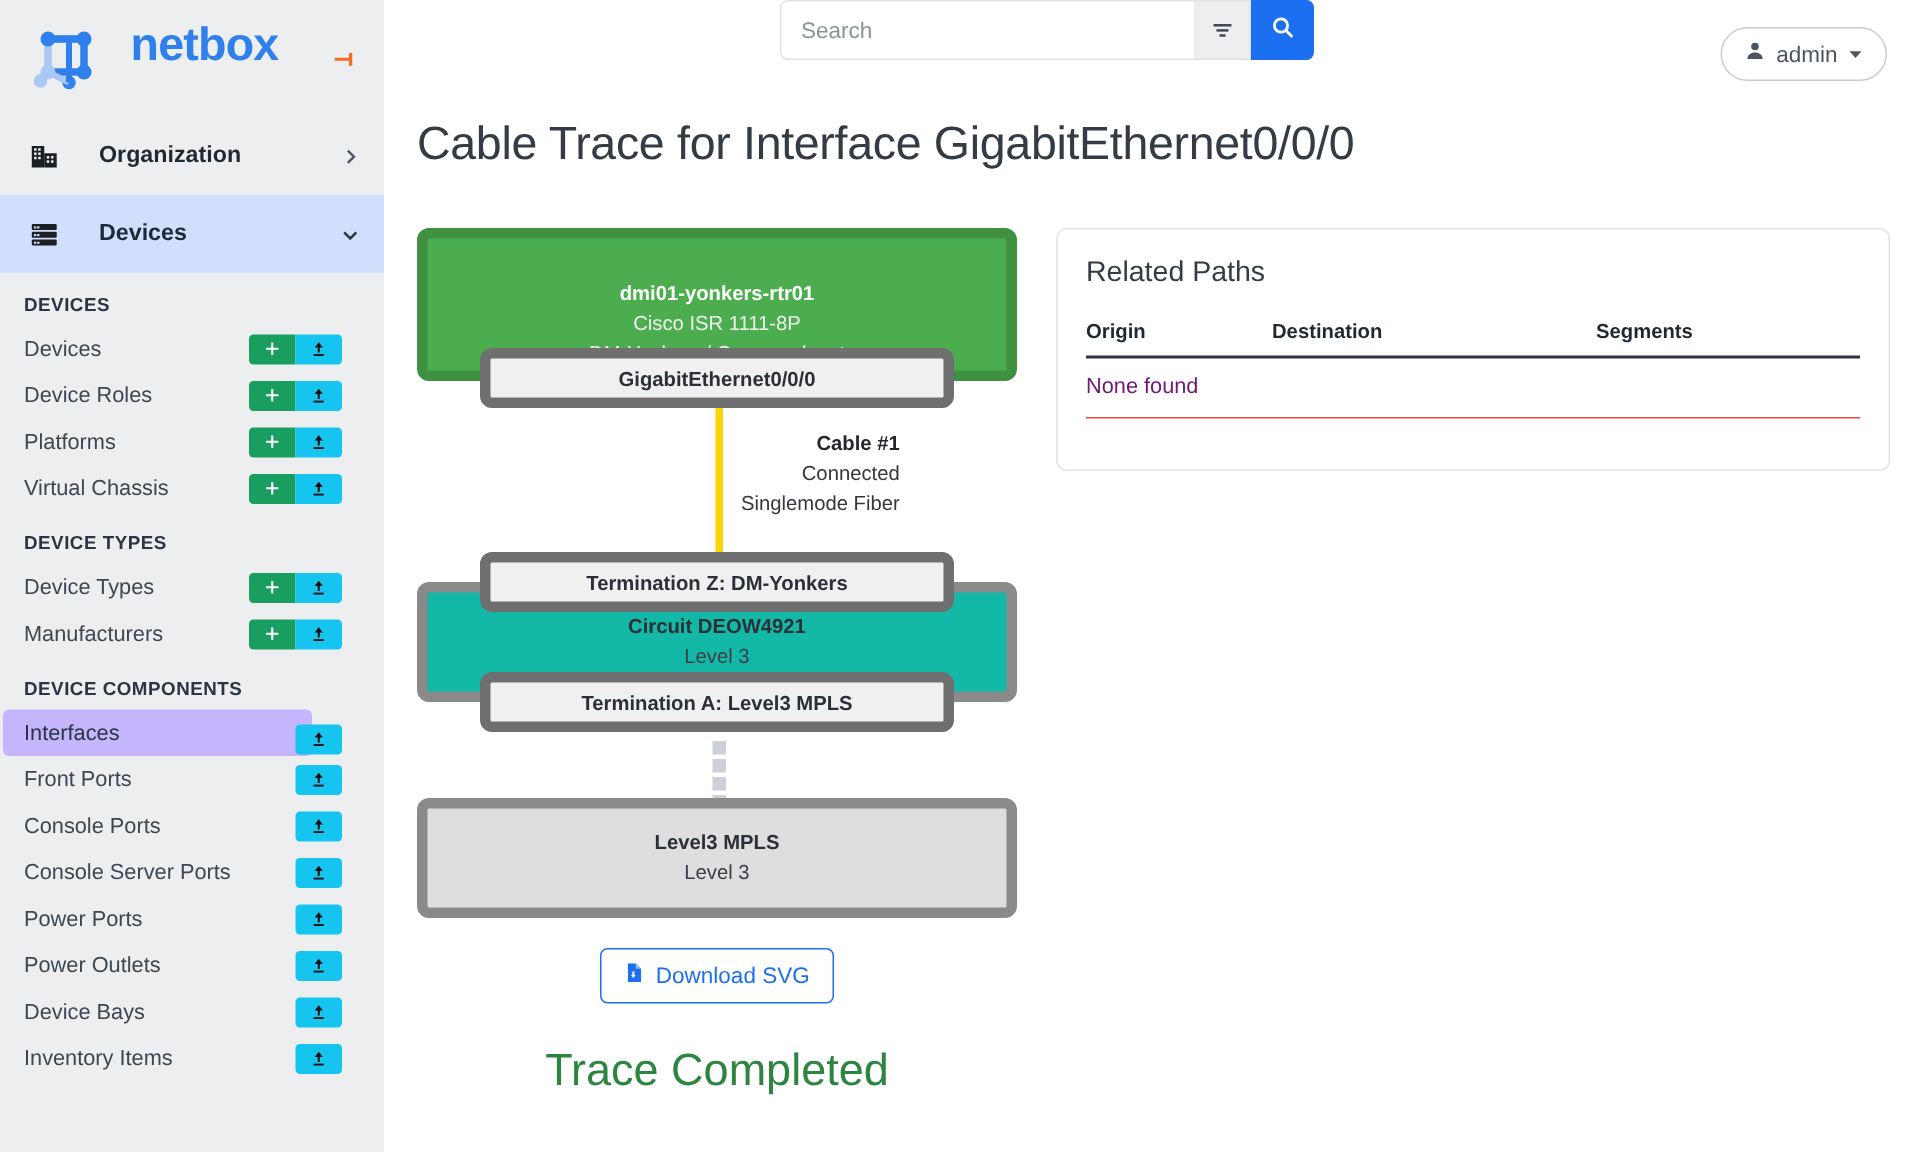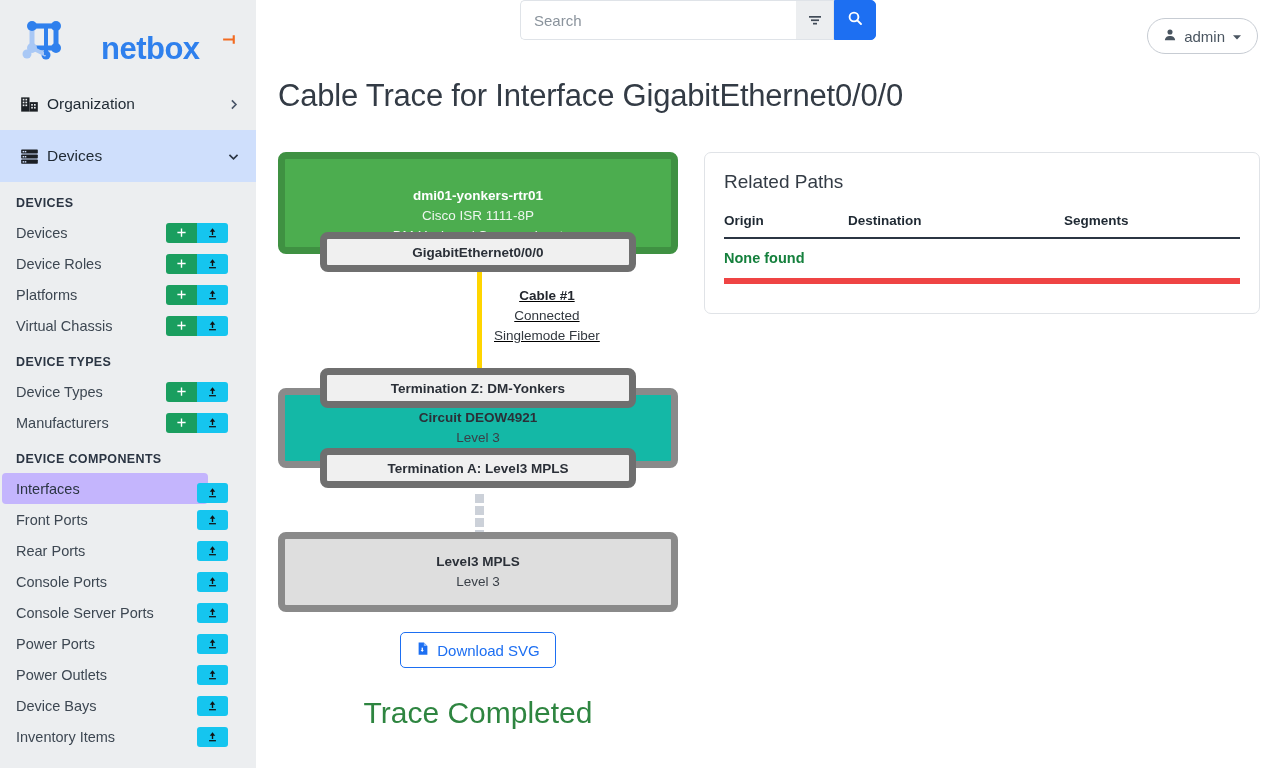"netbox" .brand-logo { align-items: flex-end -> flex-start; gap: 23px -> 9px }
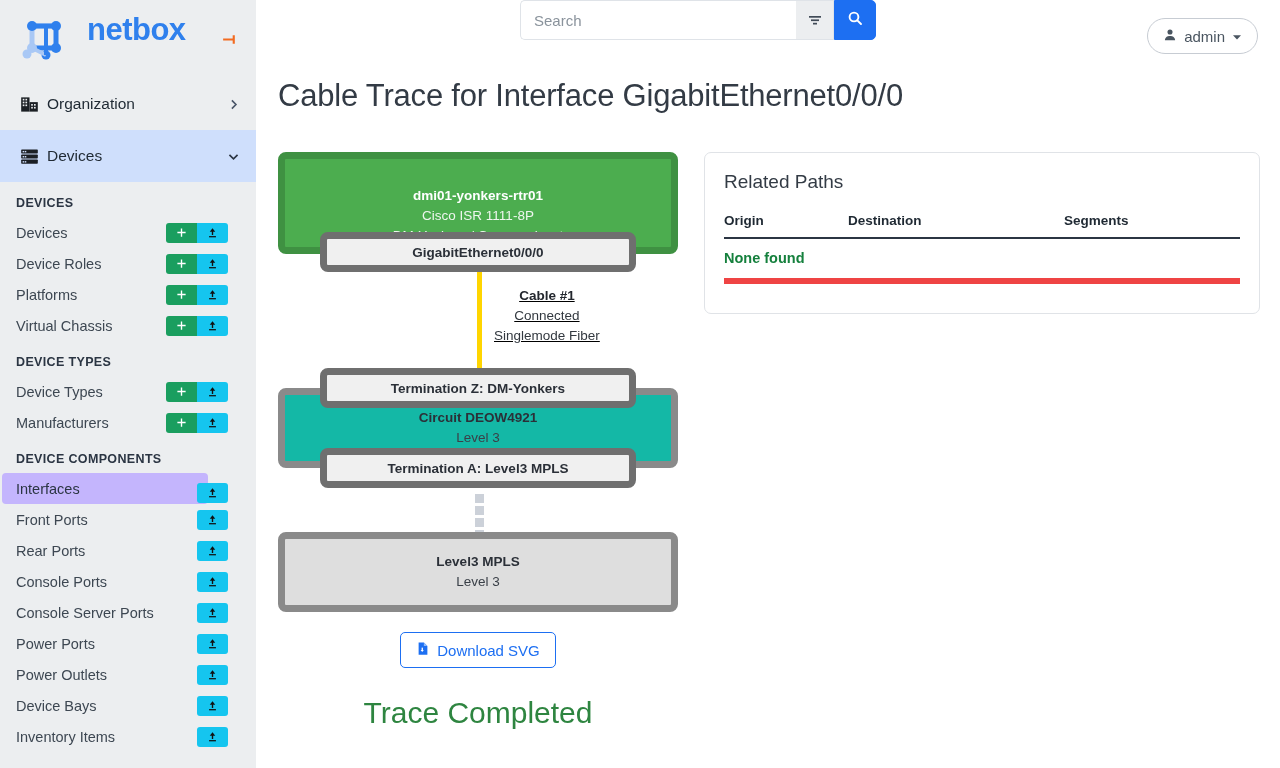"Organization" .nav-group .ng-label { font-weight: 400 -> 700; margin-left: 3px -> 22px }
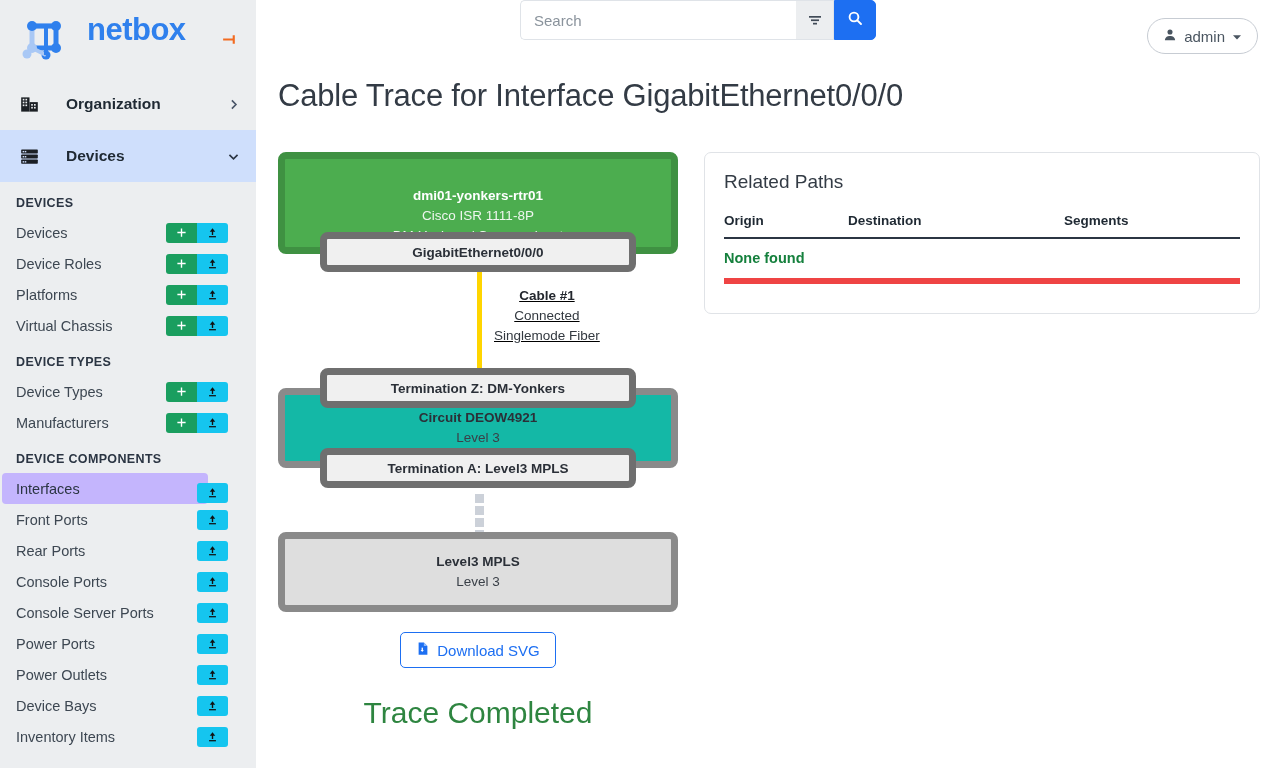"None found" .rp-table td { border-bottom: 6px solid #ef4444 -> 1px solid #ef4444; color: #15803d -> #701a75; font-weight: bold -> none }
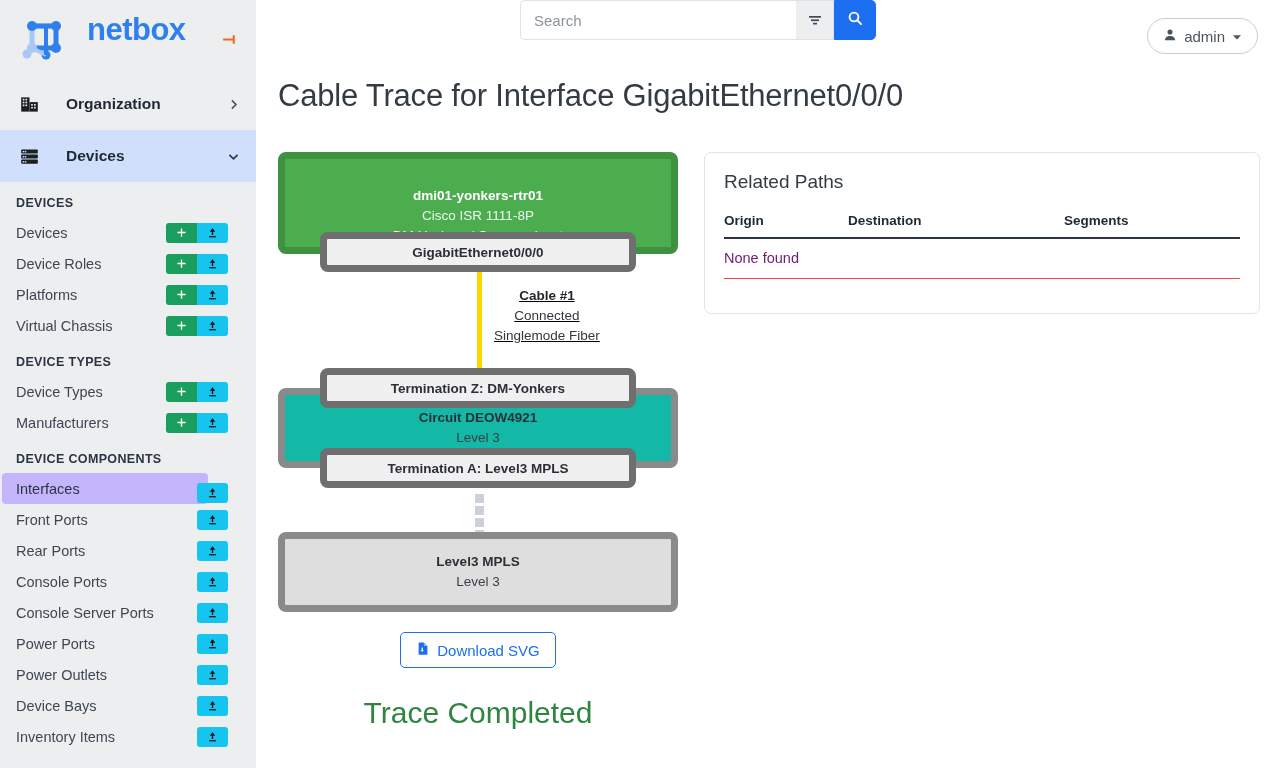"Cable #1" .cable-labels { text-align: center -> right; text-decoration: underline -> none }
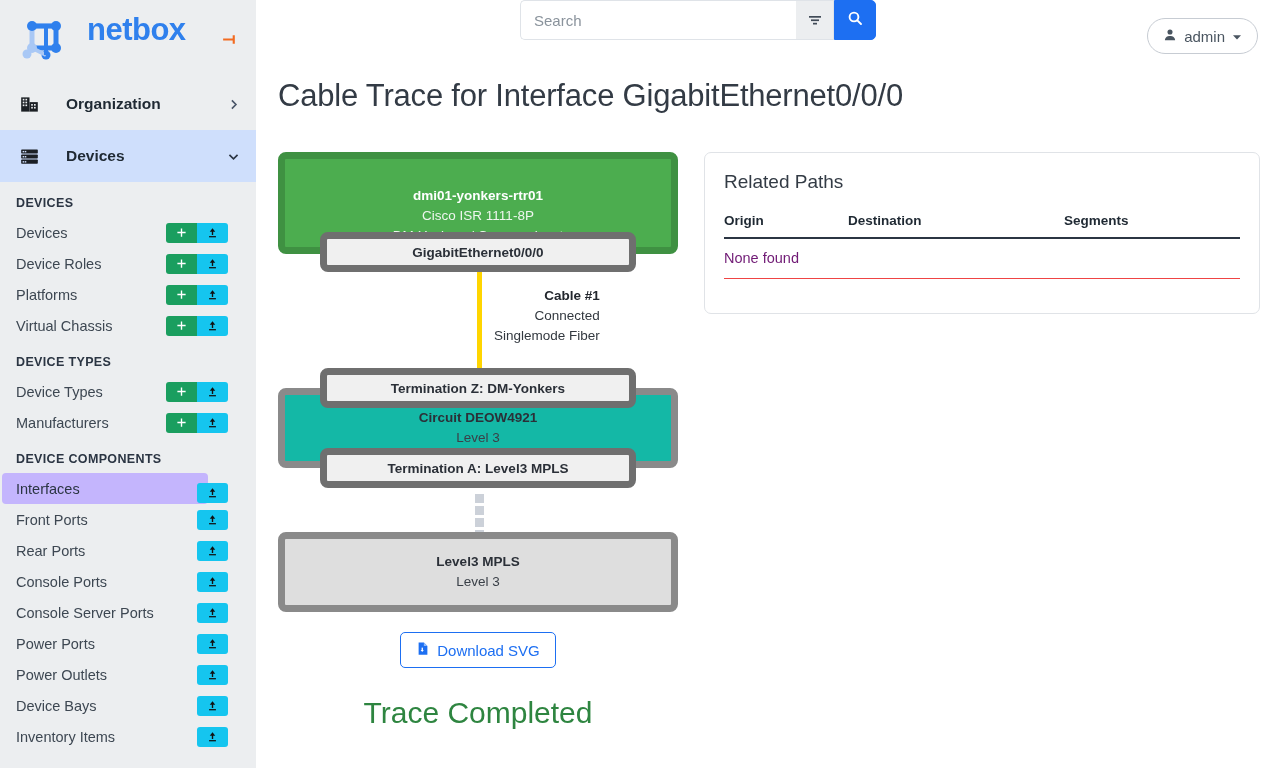"Rear Ports" div.nav-item { html: <div> <span>Rear Ports</span> <span> <span> <svg> <path></path> <rect></rect> </svg> </span> </span> </div> -> none }
